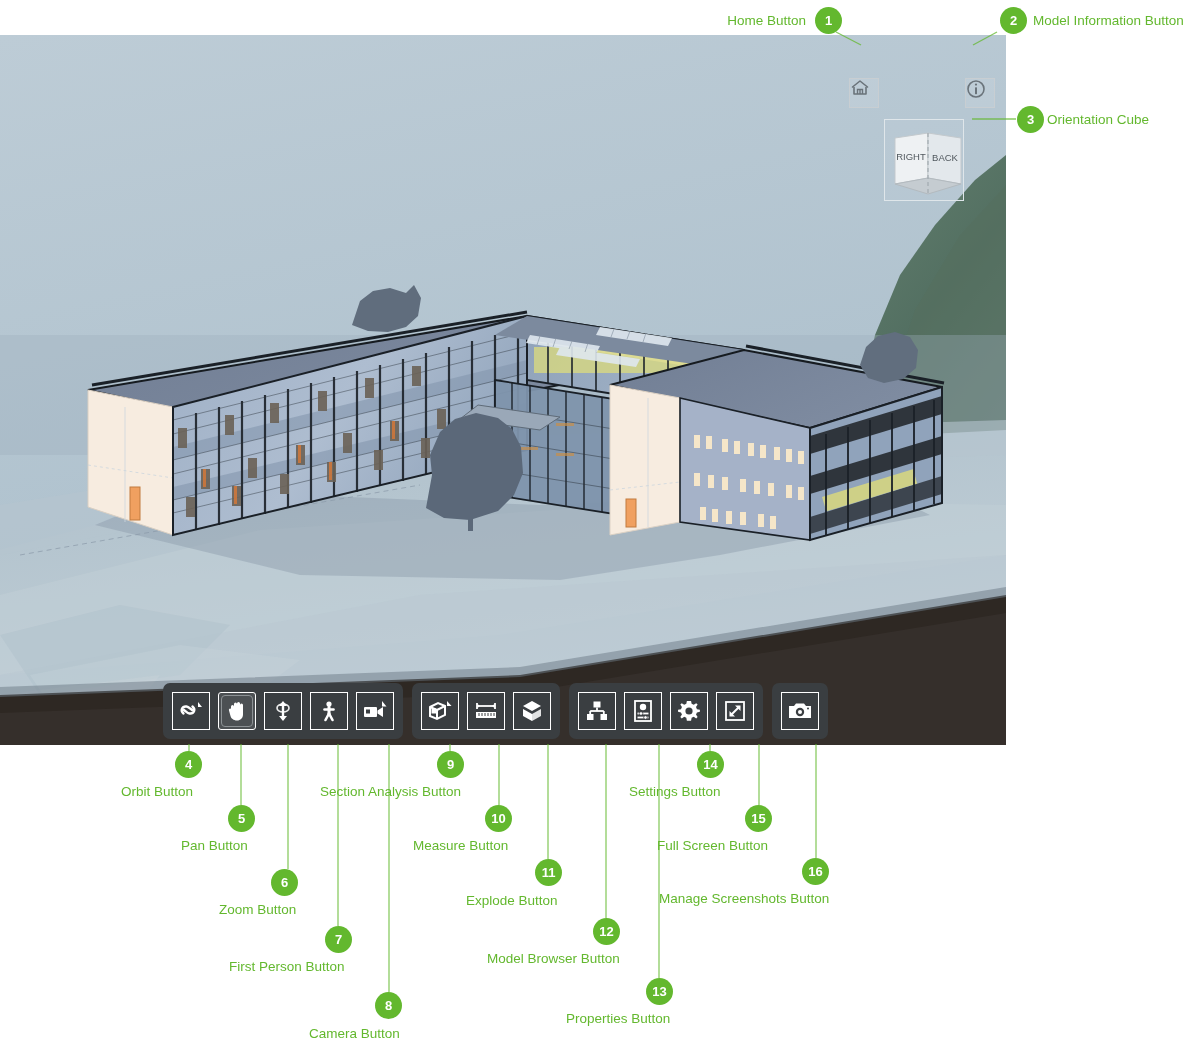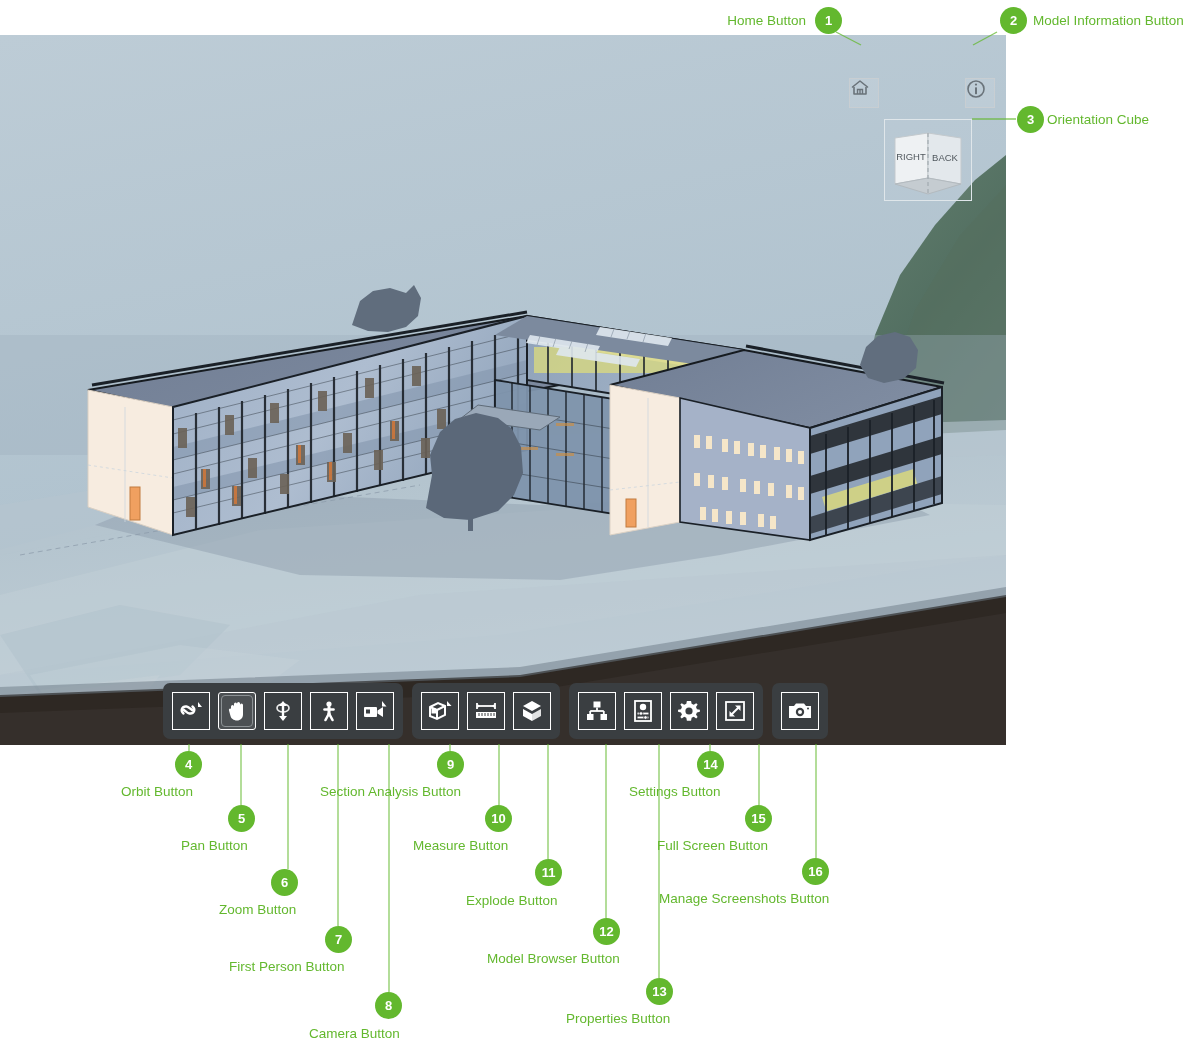"RIGHT" #orient-cube { width: 88px -> 80px }
